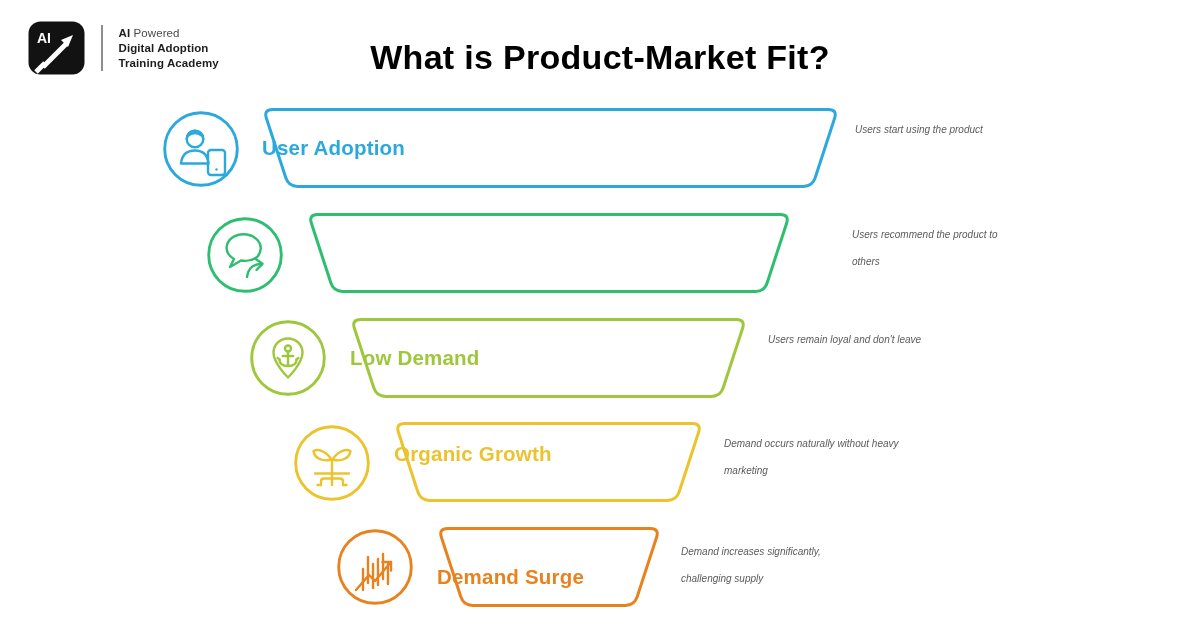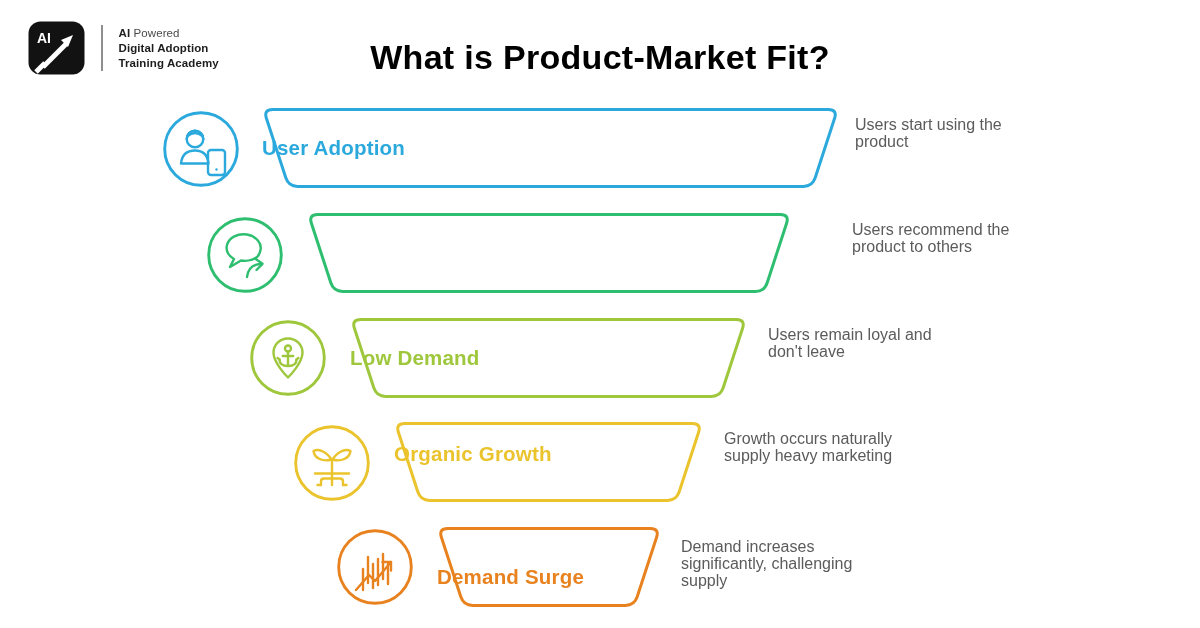"Users start using the product" .desc { font-size: 16px -> 10px; font-style: none -> italic; line-height: 17px -> 27px }
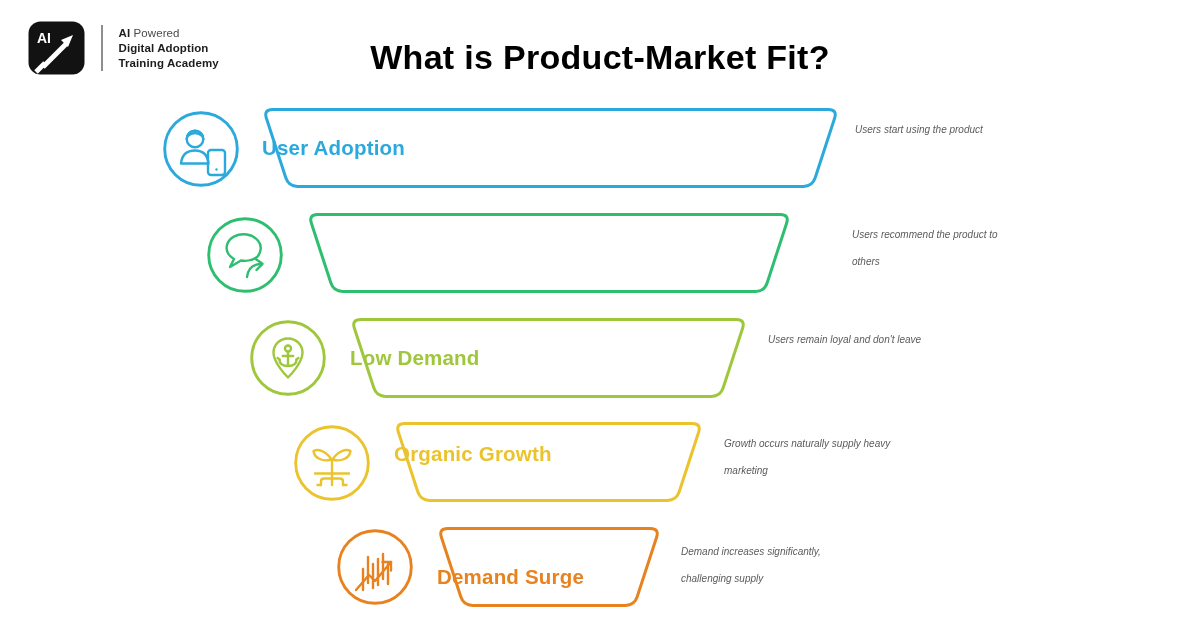"Growth occurs naturally supply heavy" div.desc { text: Growth occurs naturally supply -> Demand occurs naturally without }
